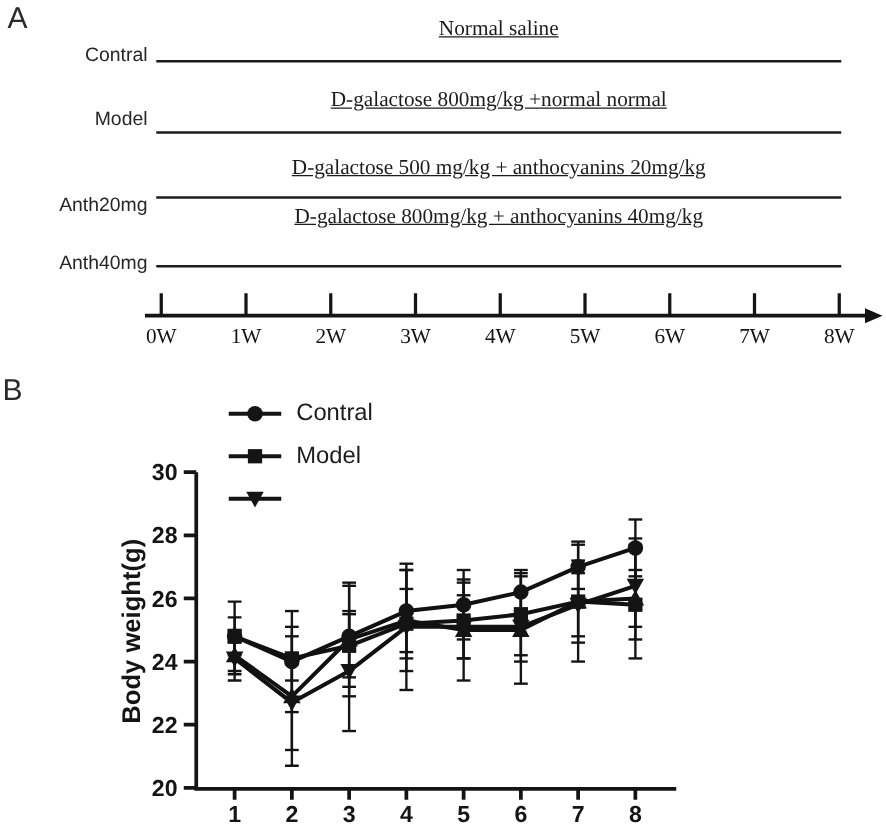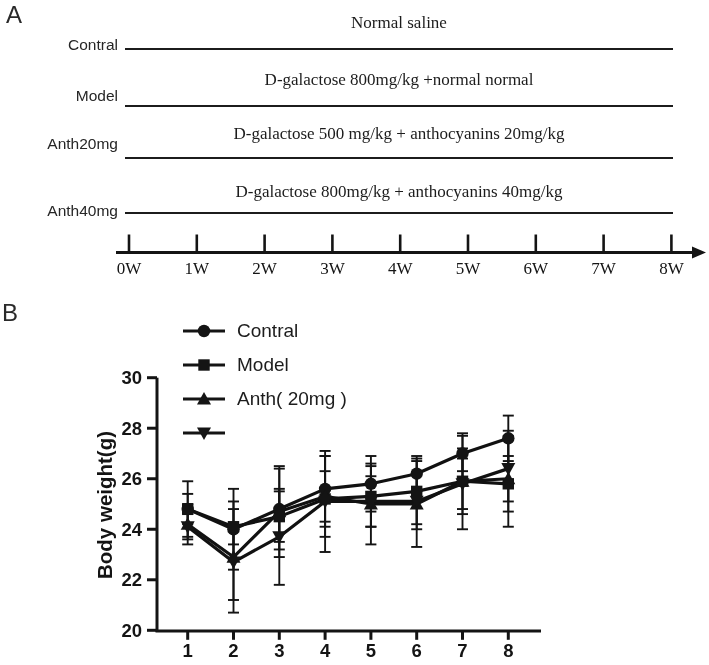"Normal saline" .treatment { text-decoration: none -> underline }
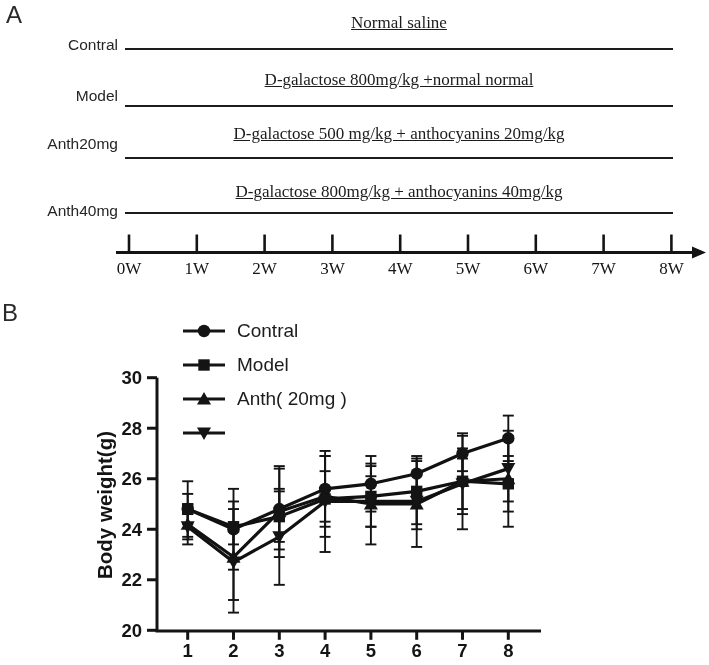"Anth20mg" .l3 { top: 135px -> 156px }
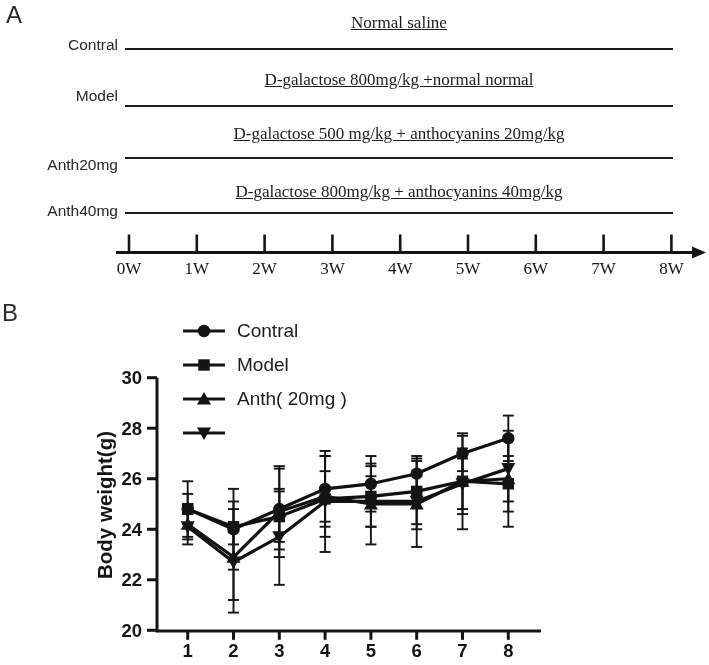"D-galactose 800mg/kg + anthocyanins" .t4 { top: 182px -> 163px }
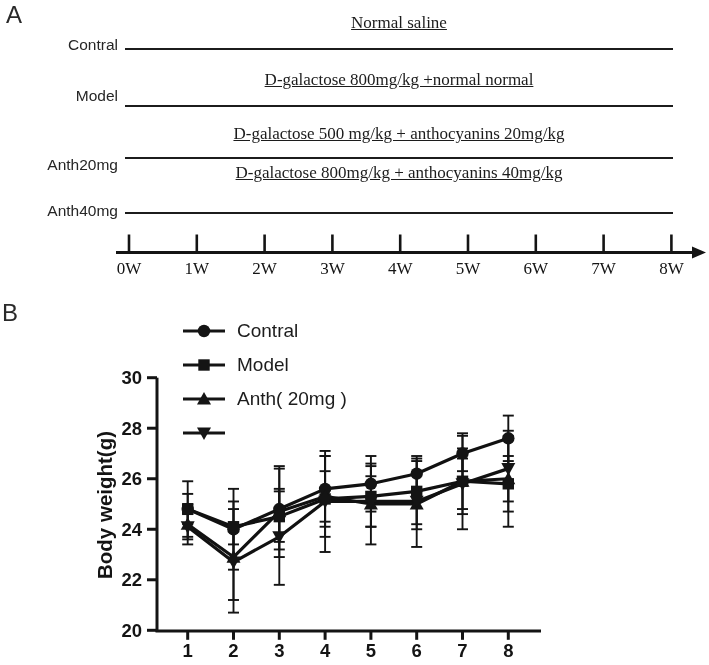"Anth( 20mg )" div.legend-row { html: <div> <svg> <line></line> <polygon></polygon> </svg> <span>Anth( 20mg )</span> </div> -> none }
